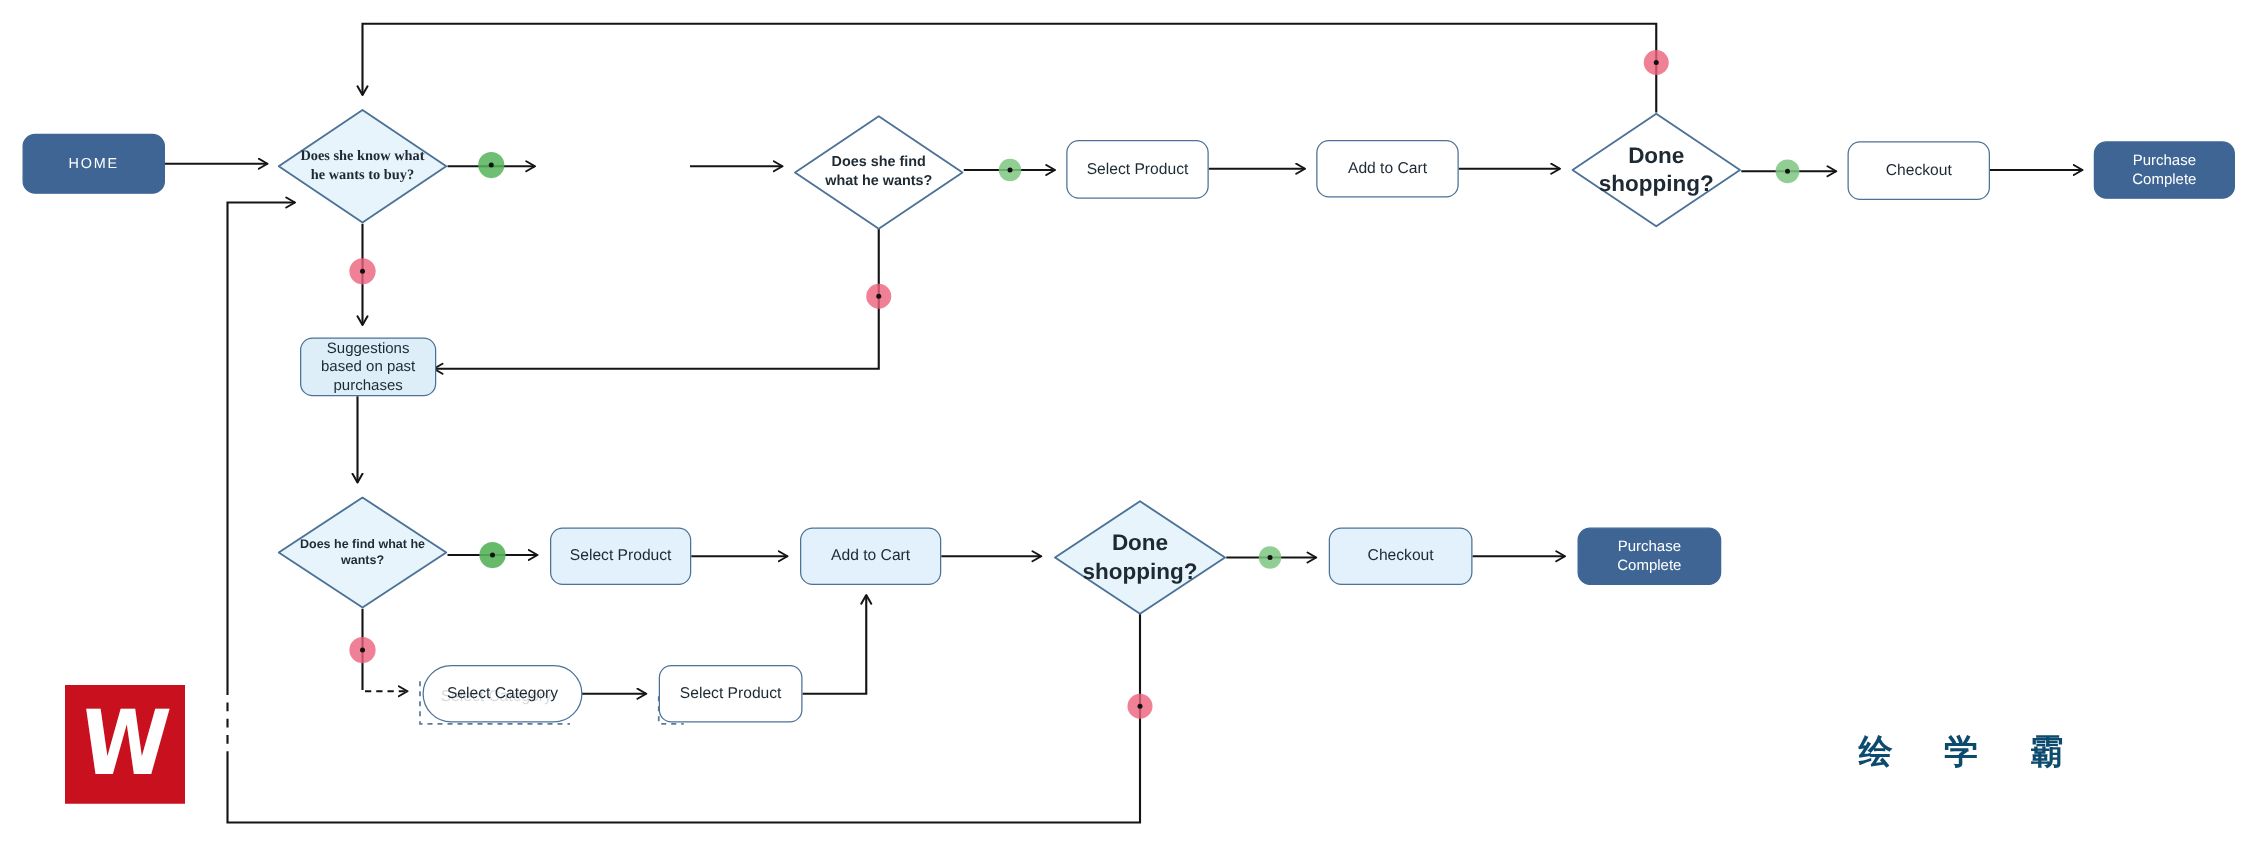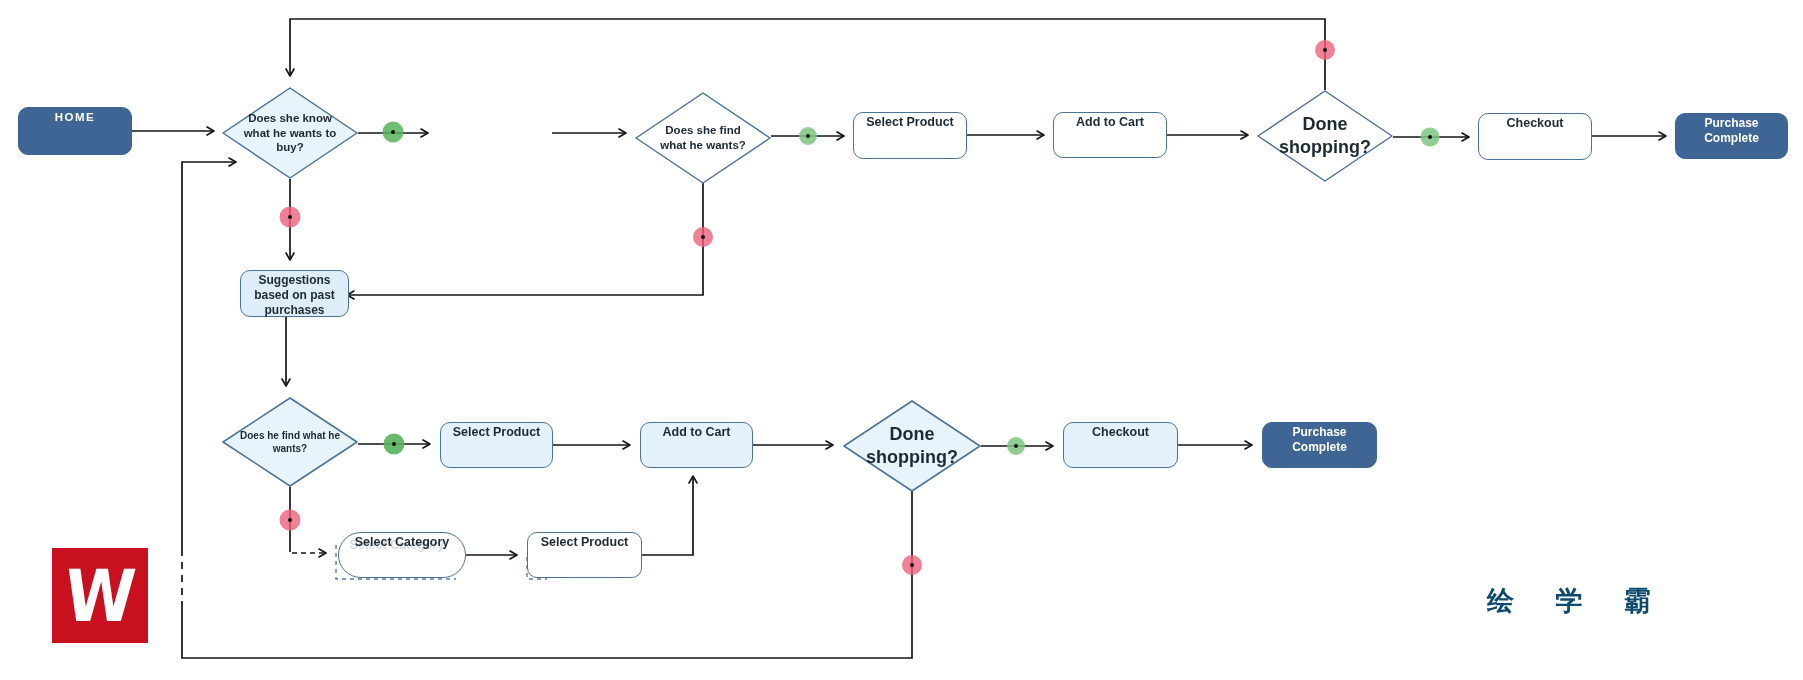"HOME" .node { align-items: none -> center; font-weight: bold -> normal }
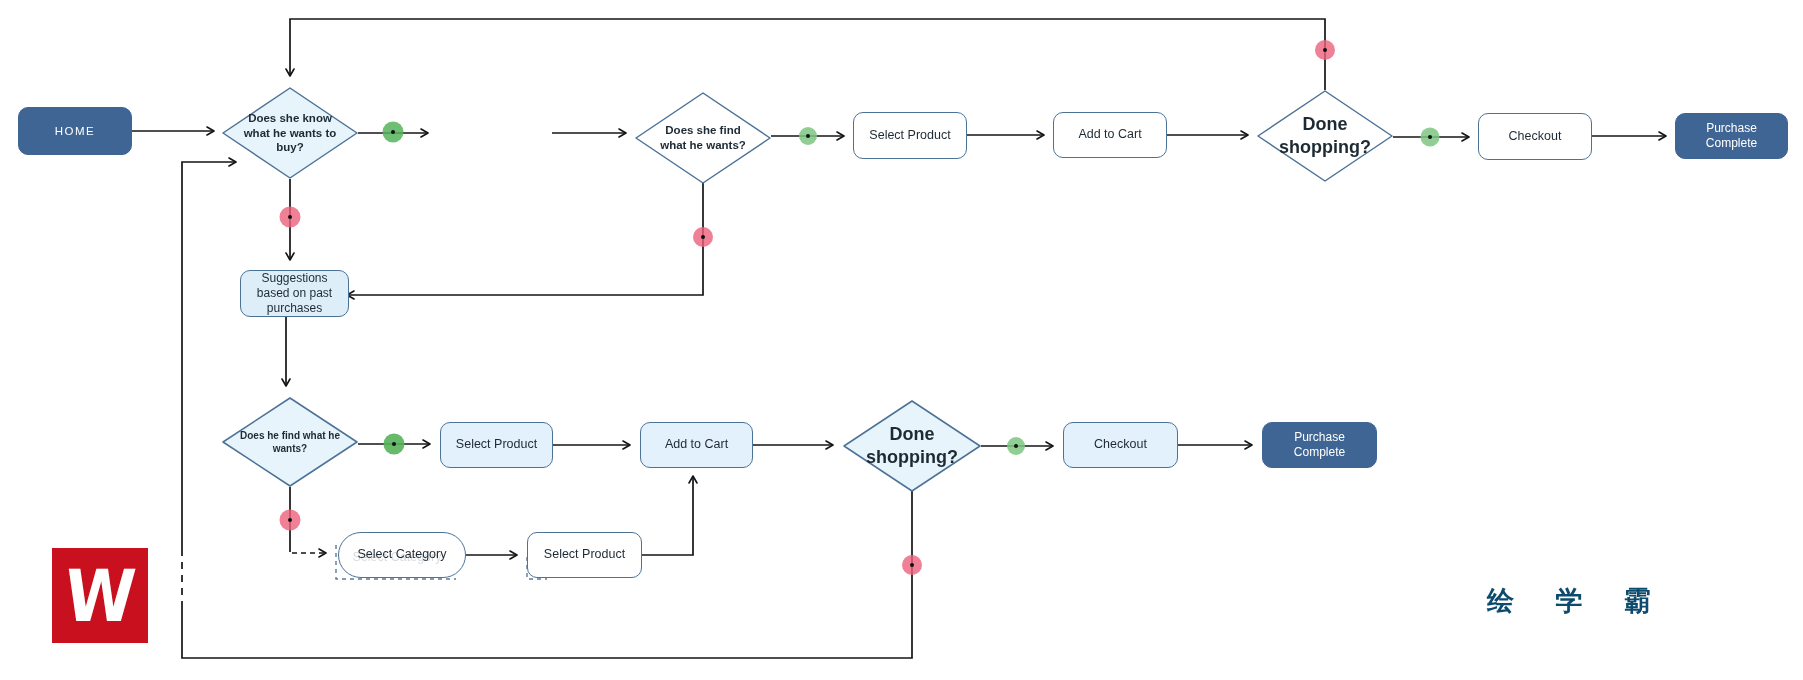"Does she know what he" span.dlabel { font-family: none -> Liberation Serif, serif }
